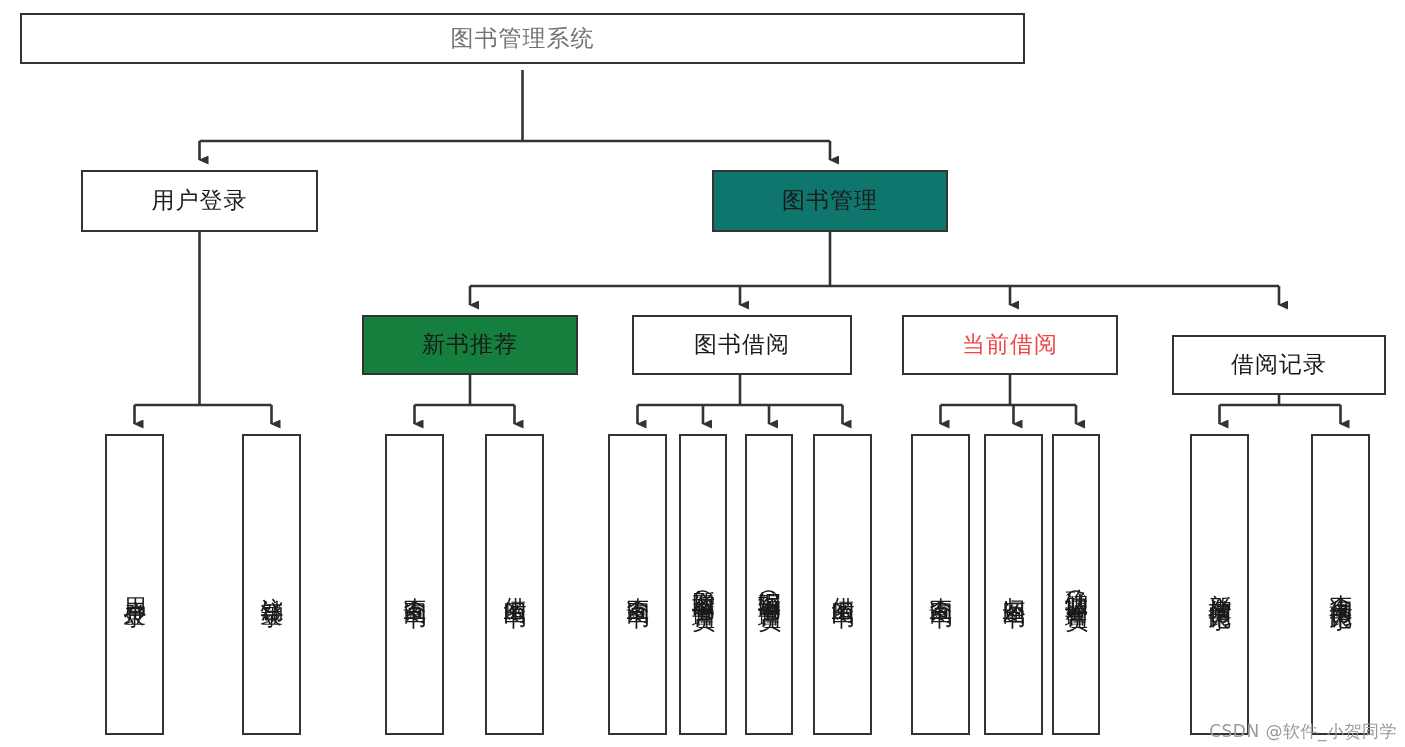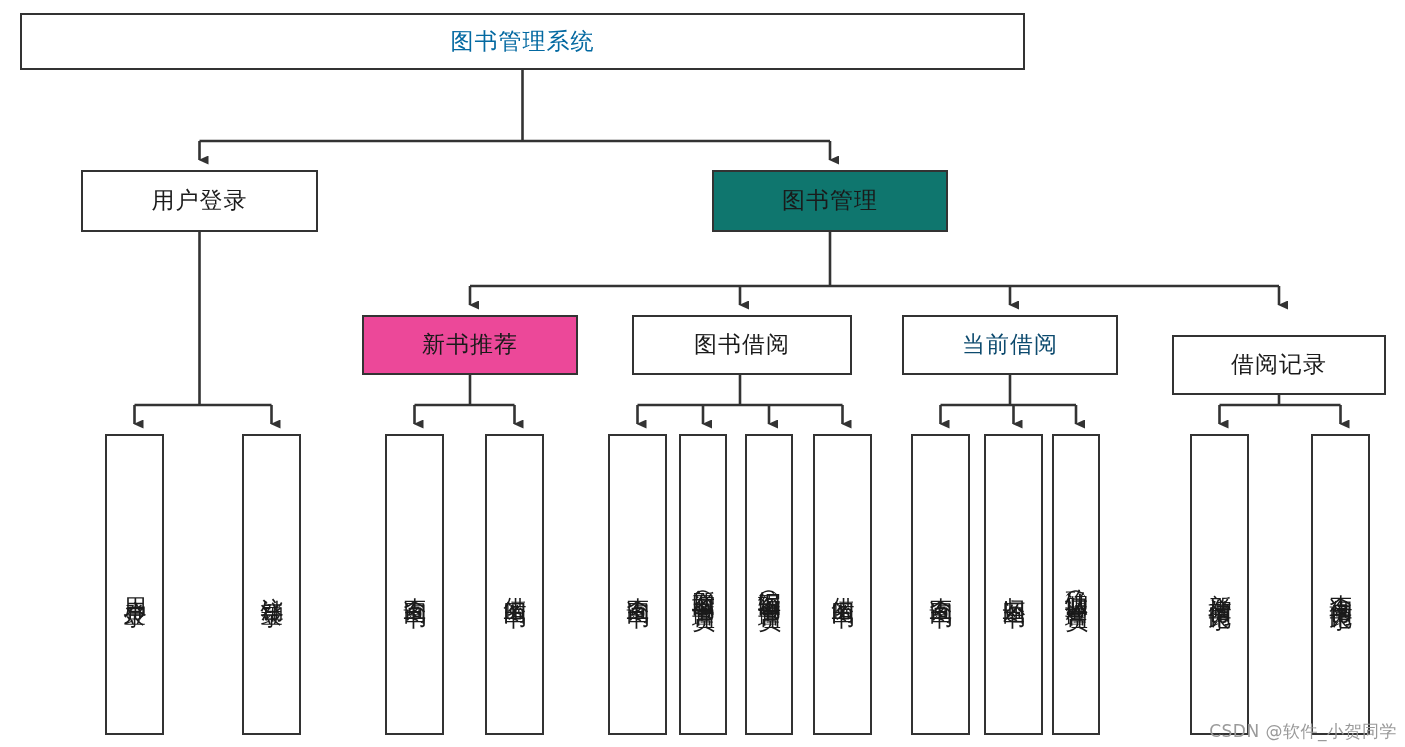"图书管理系统" div.node { color: #0369a1 -> #737373; height: 57px -> 51px }
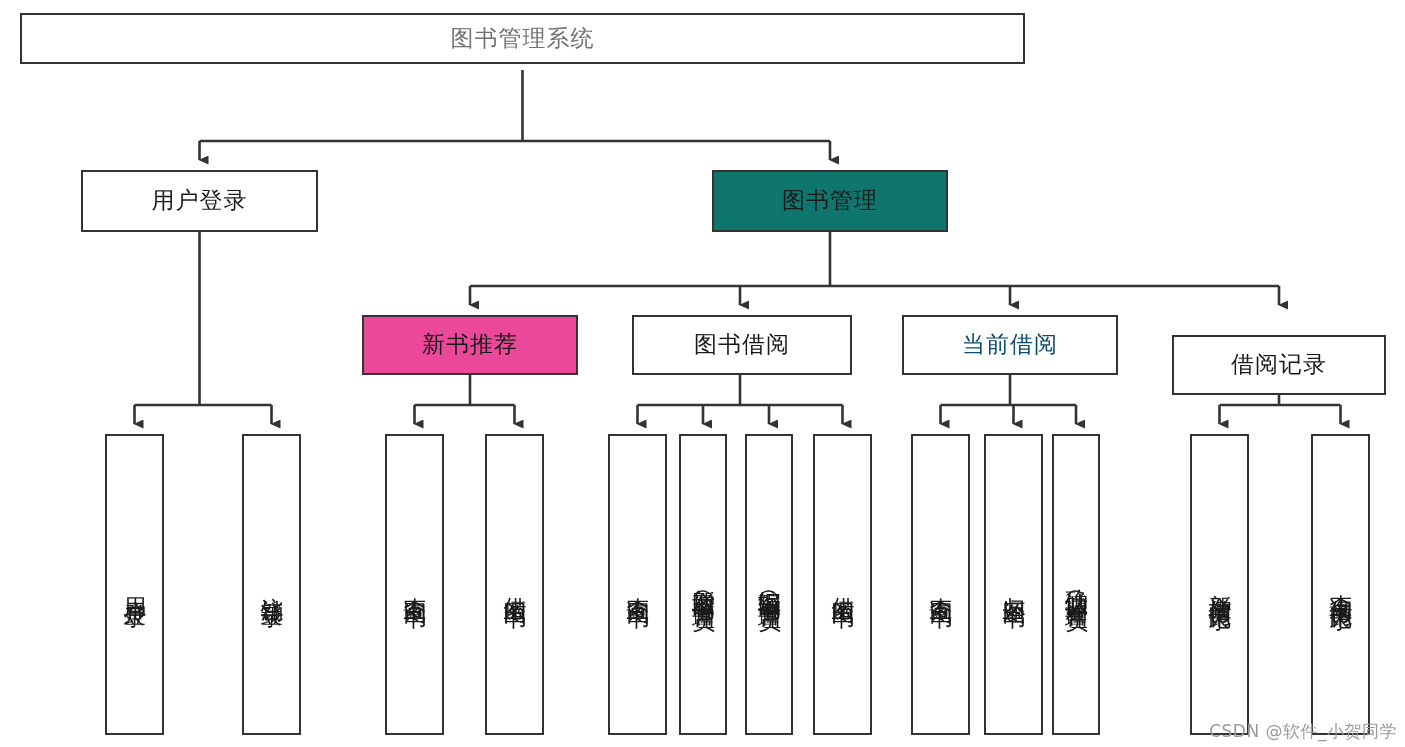"新书推荐" div.node { background: #ec4899 -> #15803d }
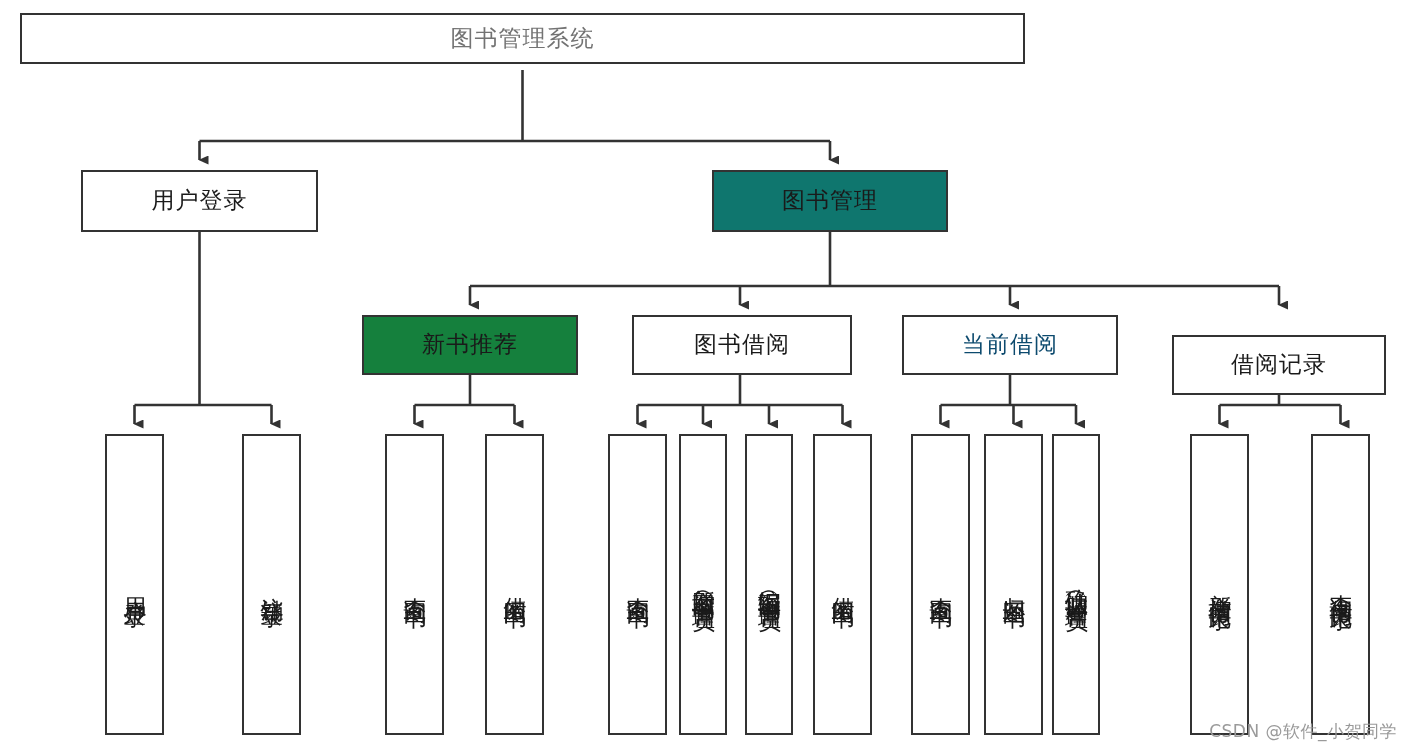"当前借阅" div.node { color: #0c4a6e -> #ef4444 }
